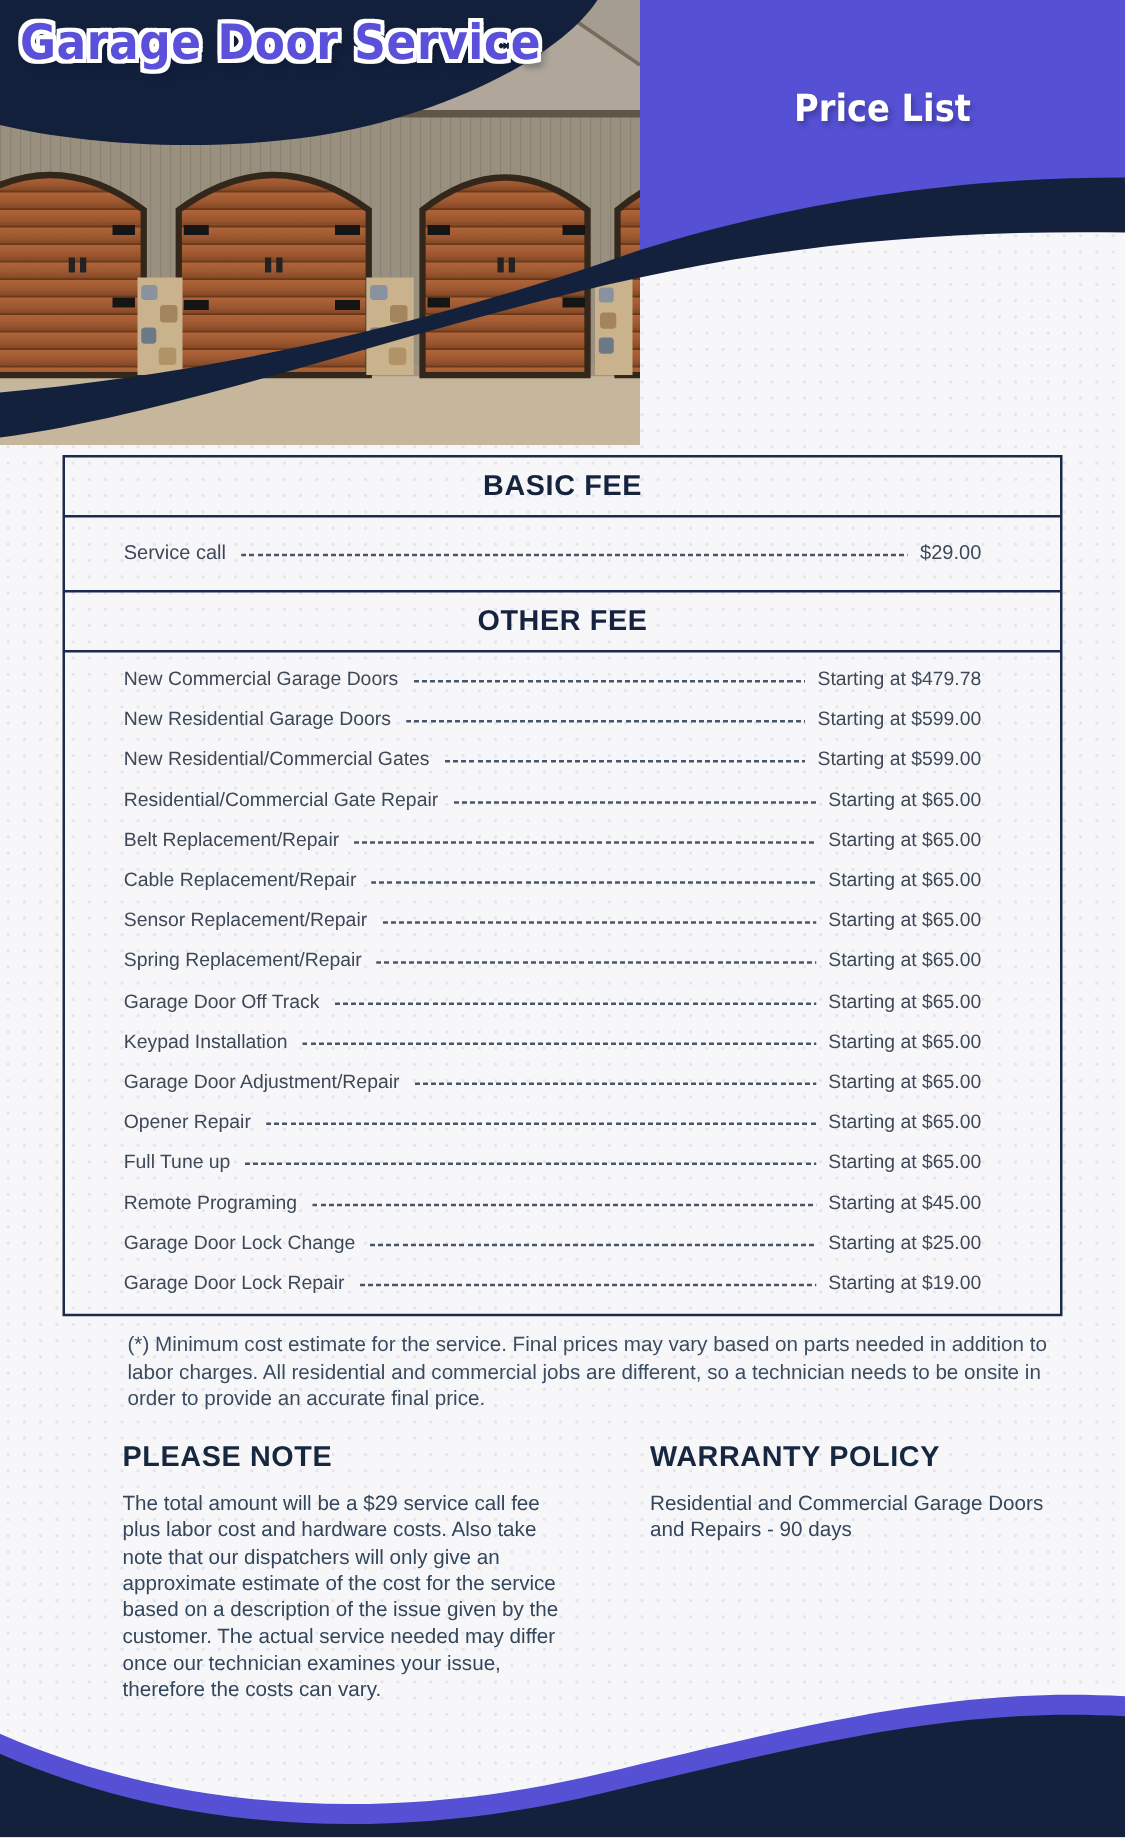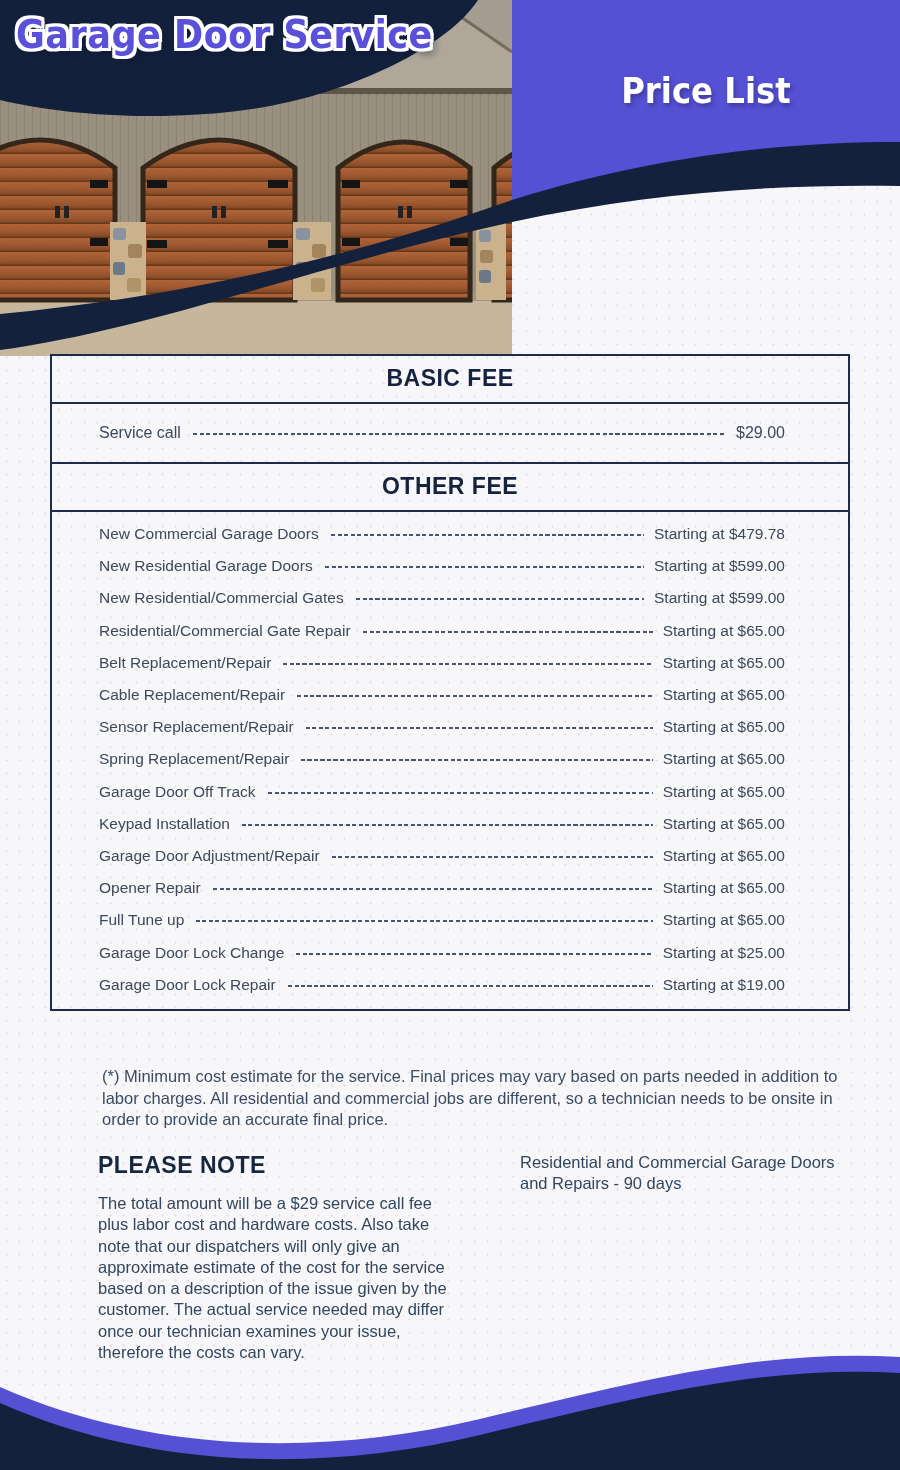"Price List" .price-title { font-size: 36px -> 30px }
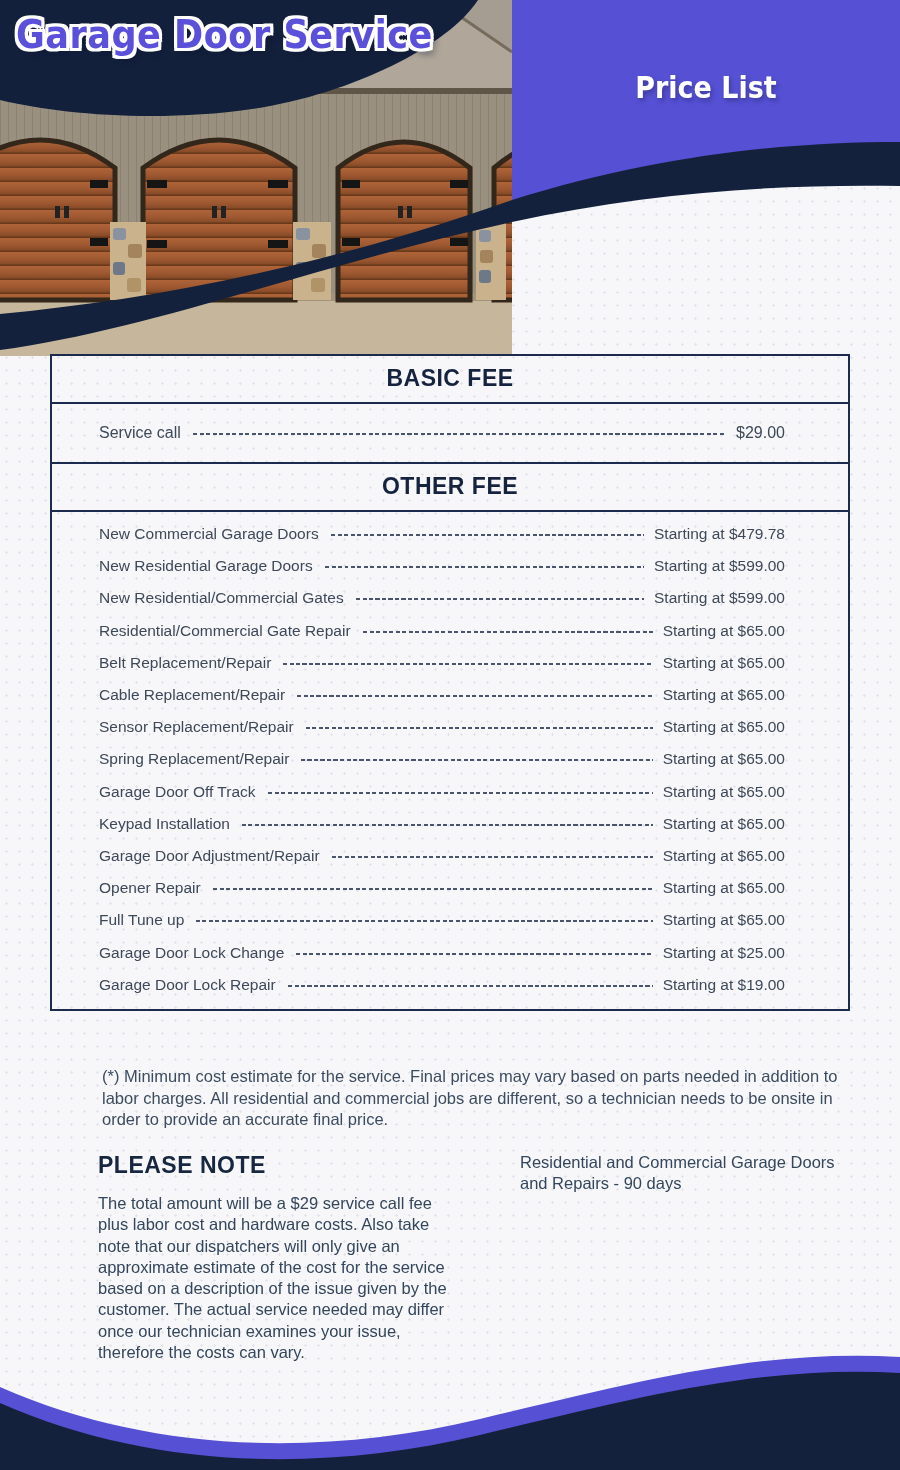"BASIC FEE" .fee-table { top: 354px -> 364px }
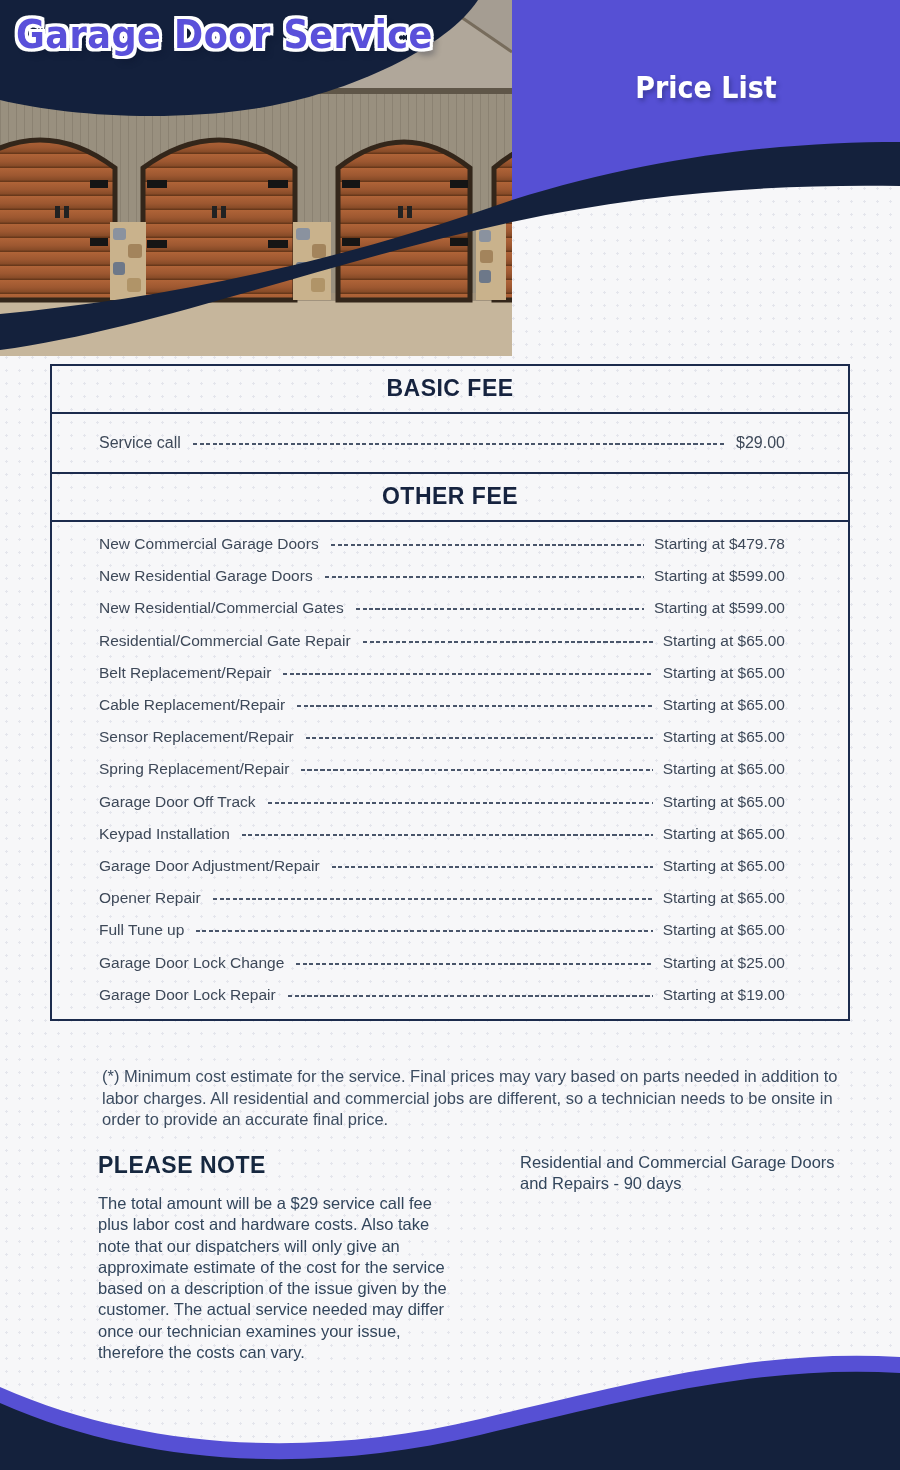"Remote Programing" div.fee-row { html: none -> <div> <span>Remote Programing</span> <span></span> <span>Starting at $45.00</span> </div> }
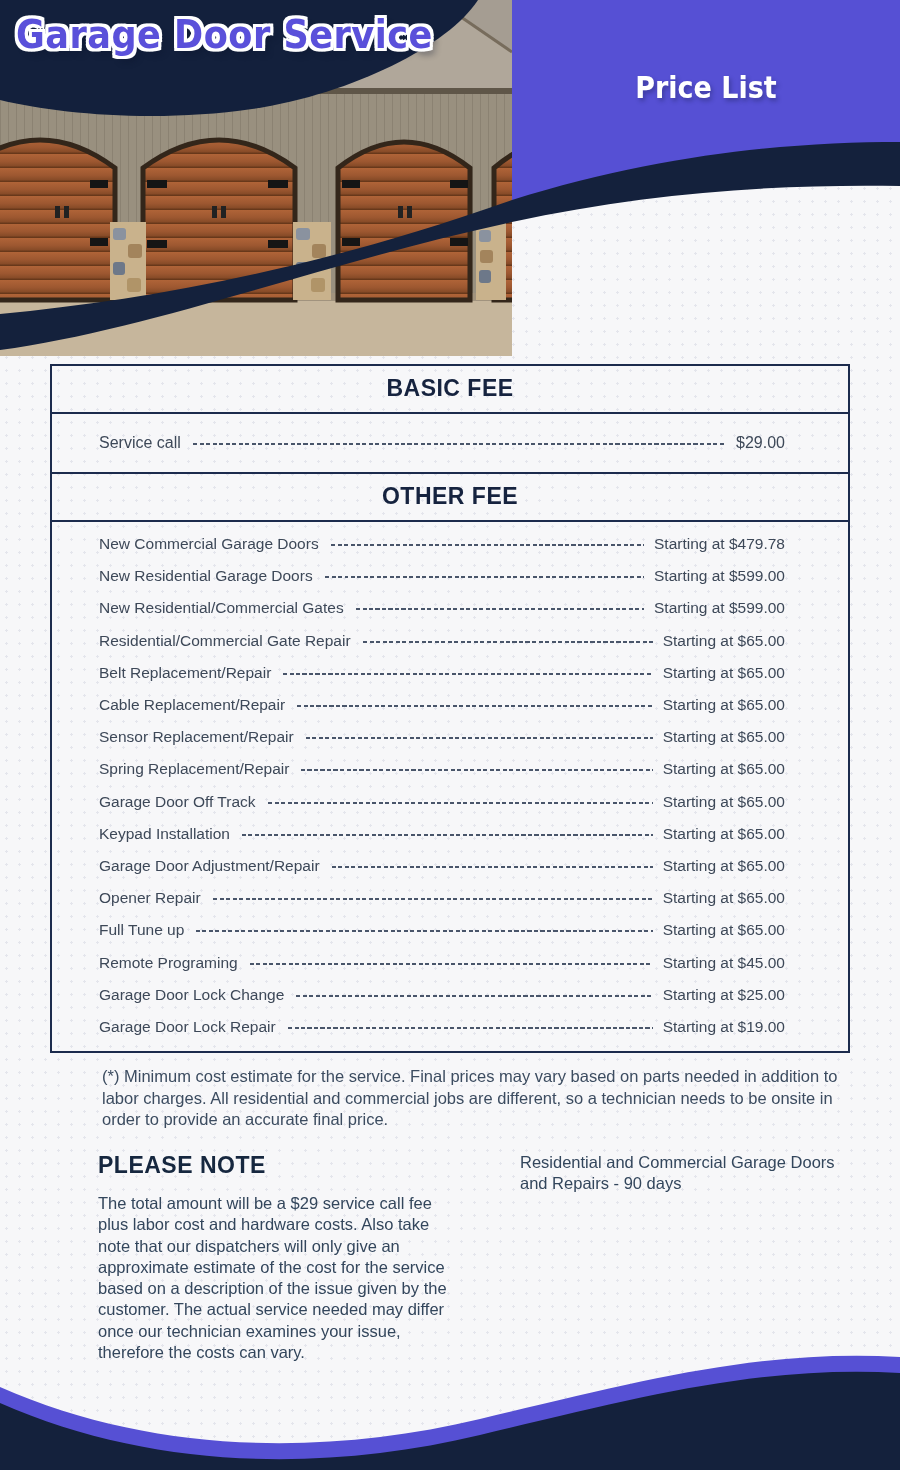"WARRANTY POLICY" h3 { html: none -> <h3>WARRANTY POLICY</h3> }
